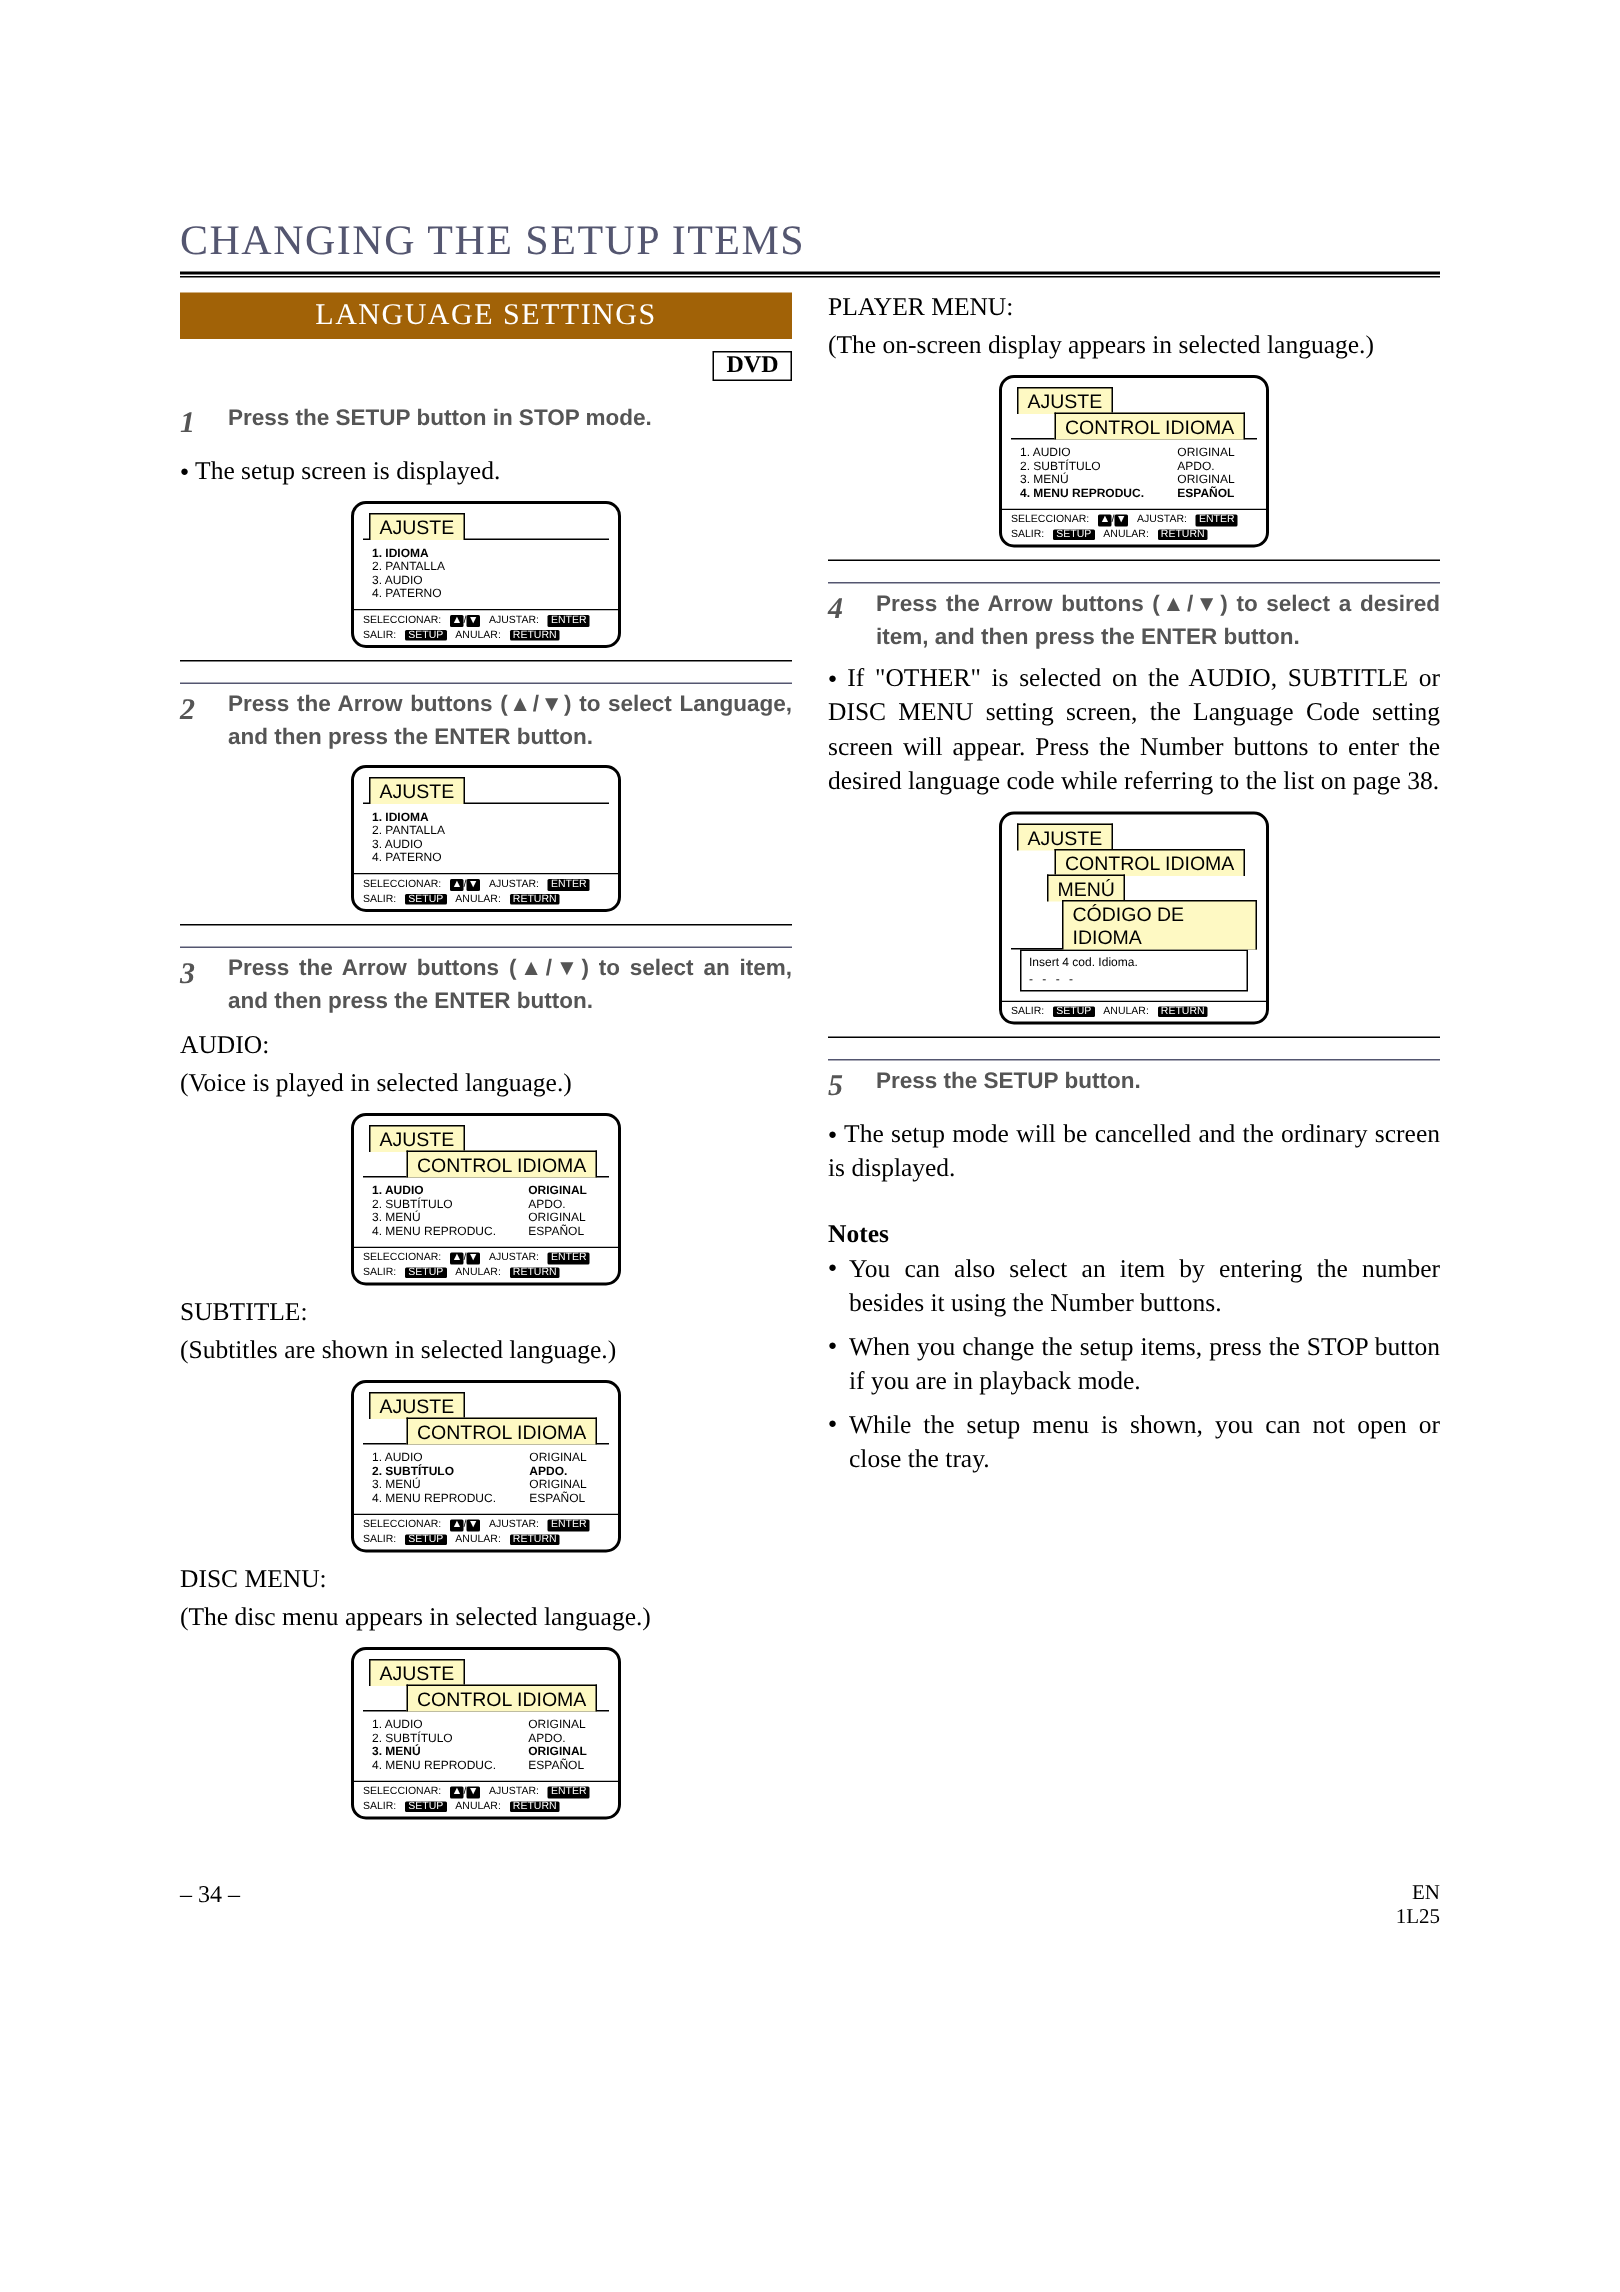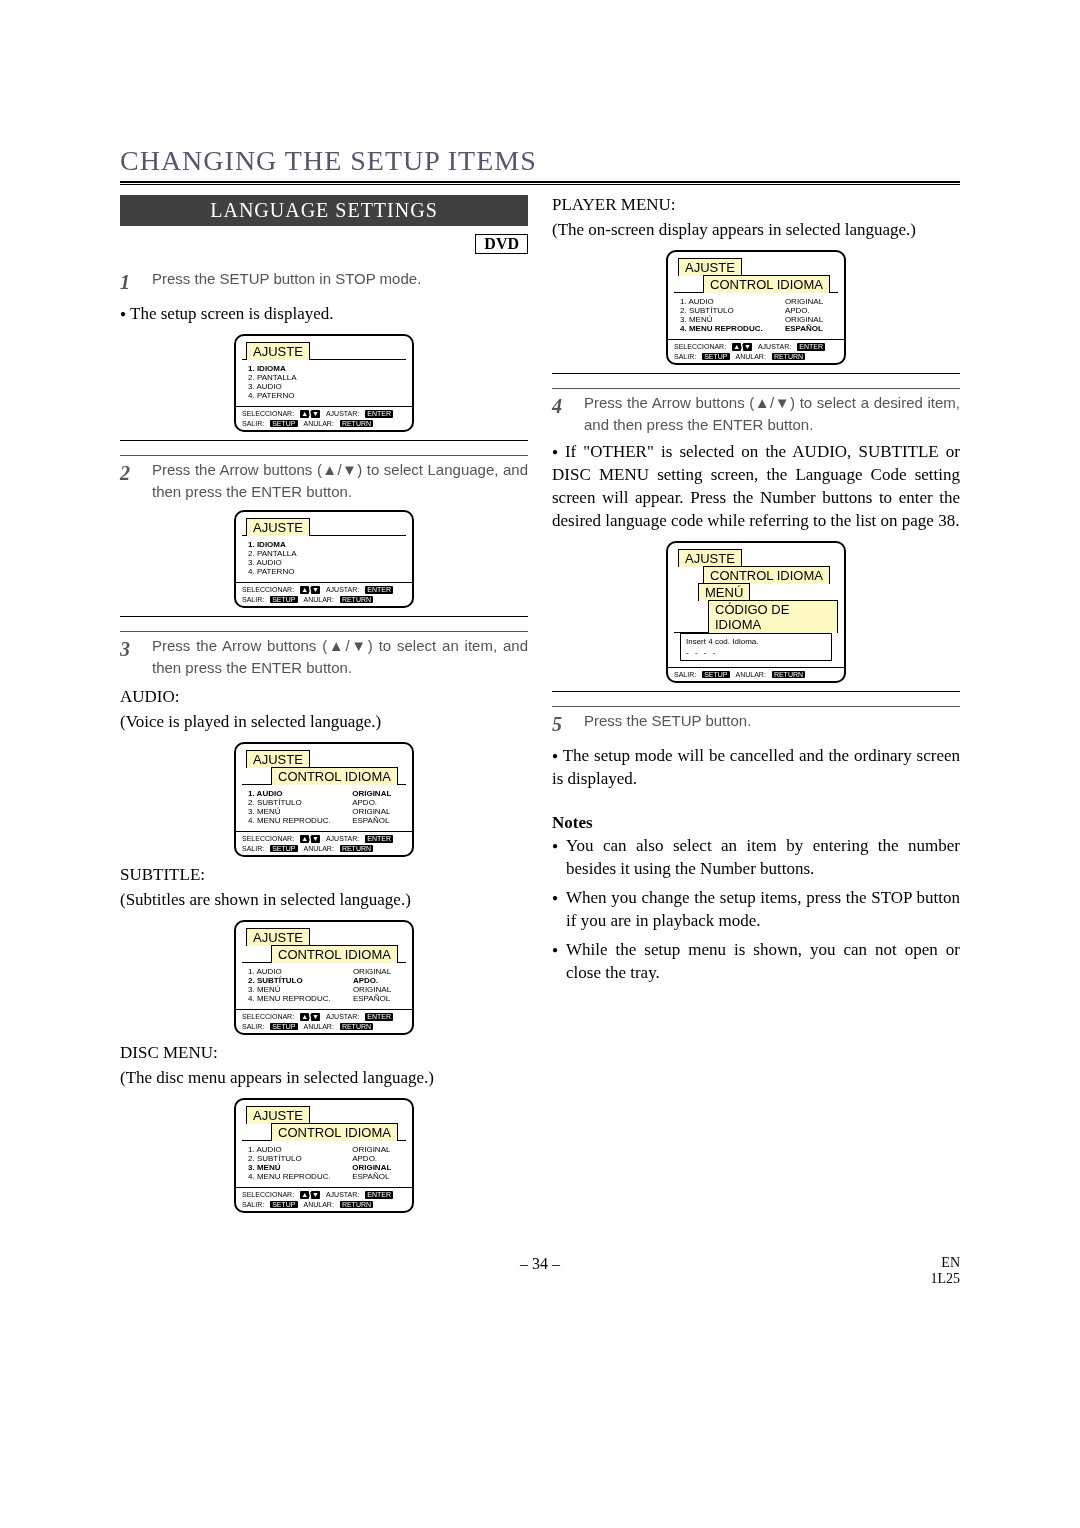"LANGUAGE SETTINGS" .section-banner { background: #404040 -> #a16207 }
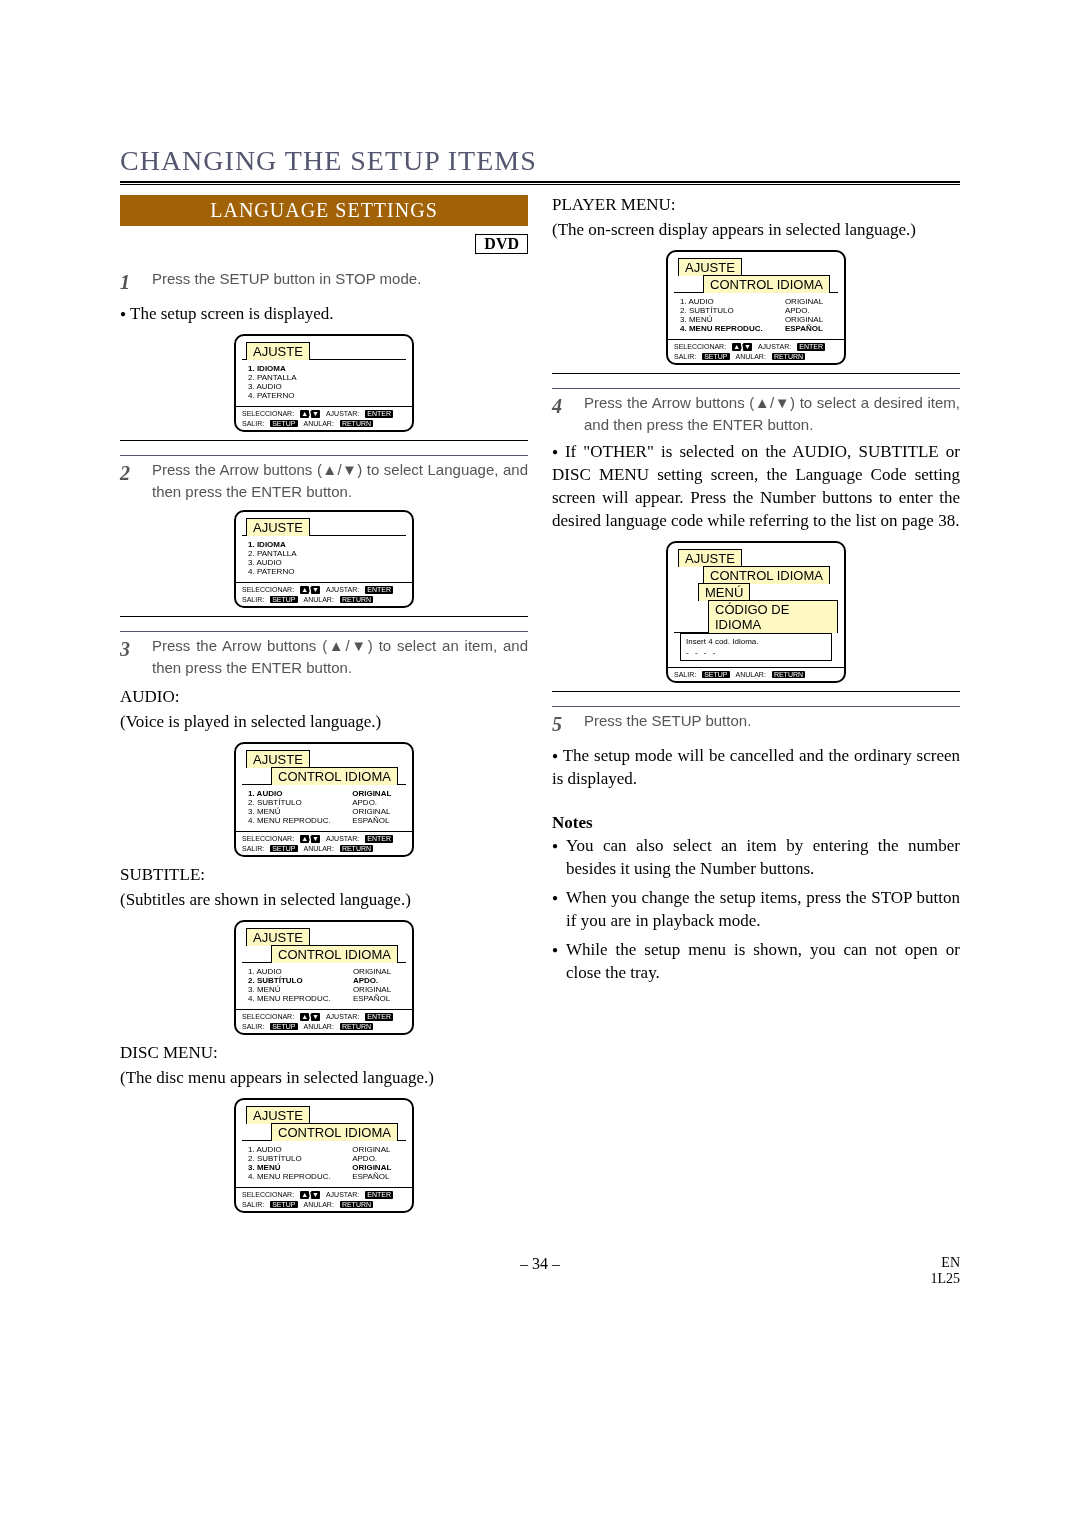"Press the SETUP button in" .step-text { font-weight: normal -> bold }
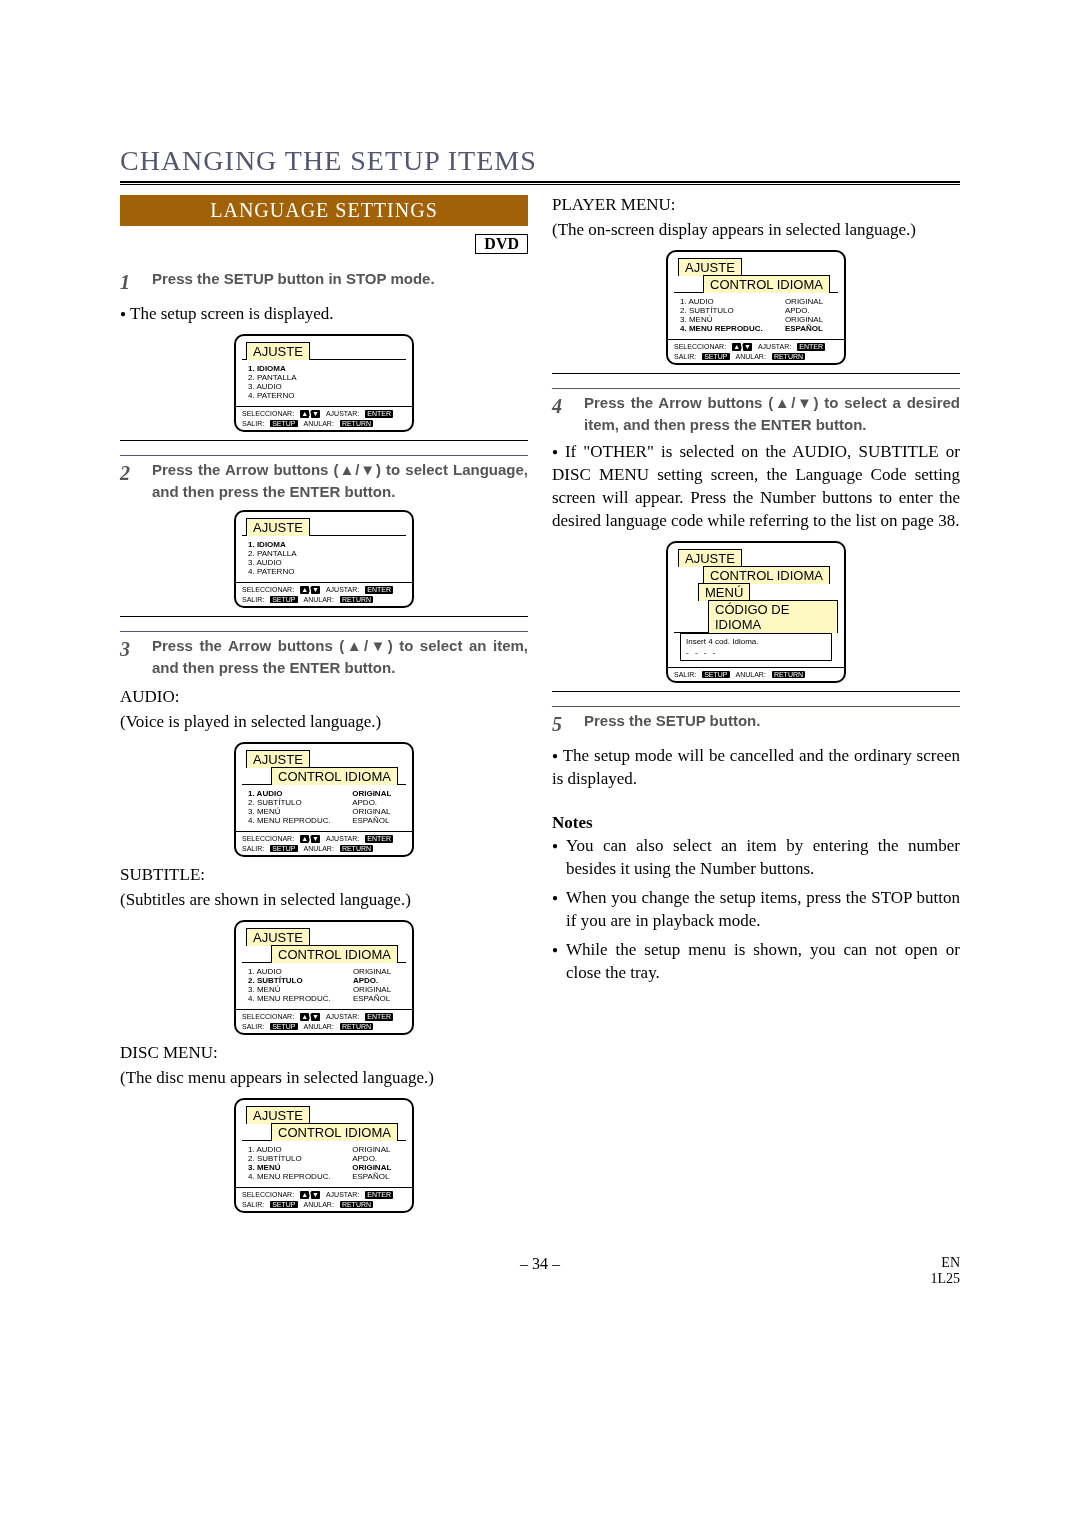"– 34 –" .page-footer .pnum { text-align: center -> left }
